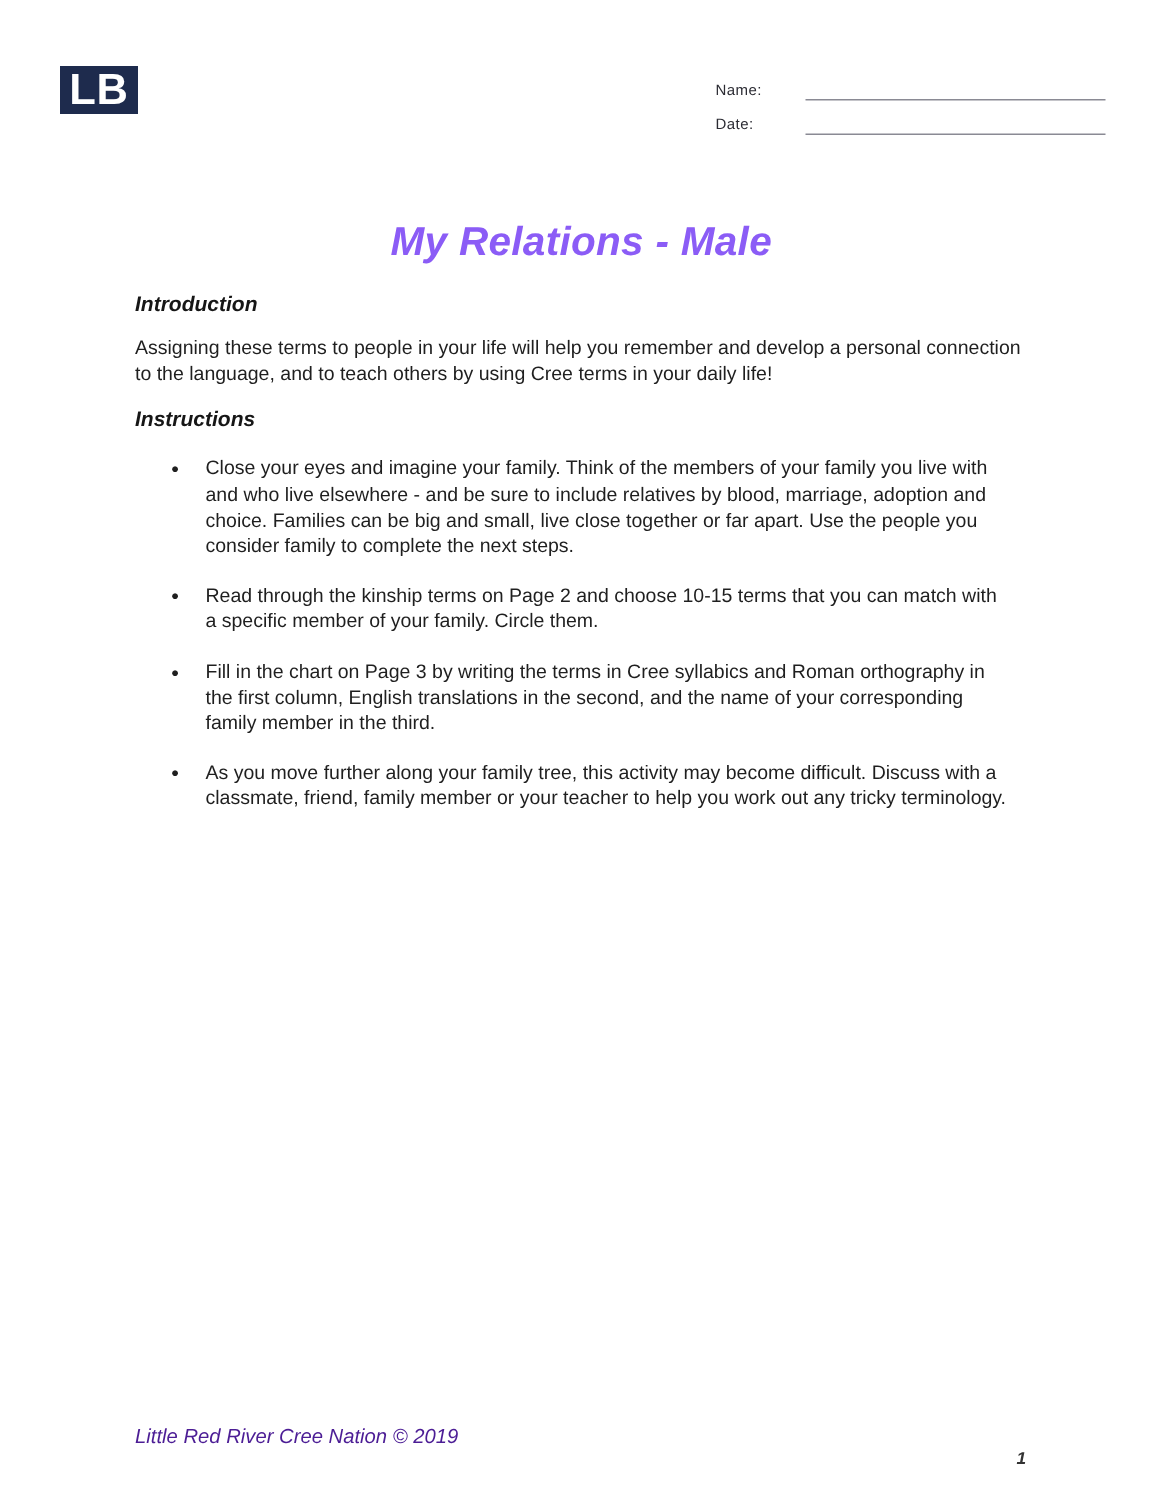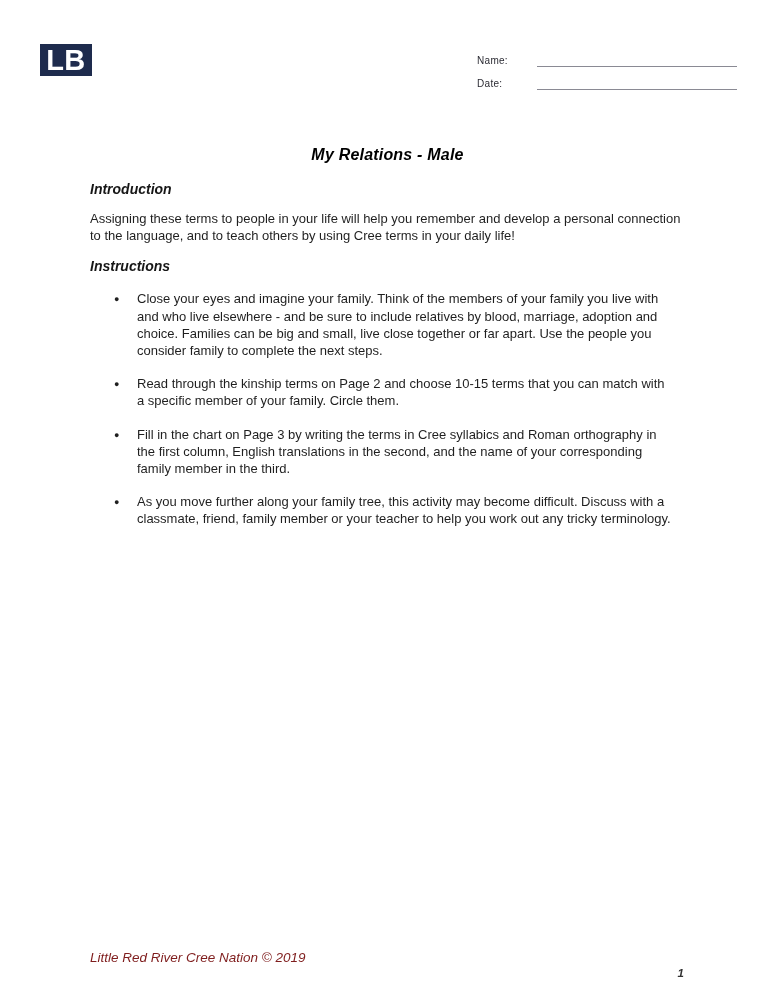"My Relations - Male" .doc-title { color: #000000 -> #8b5cf6; font-size: 16px -> 27px }
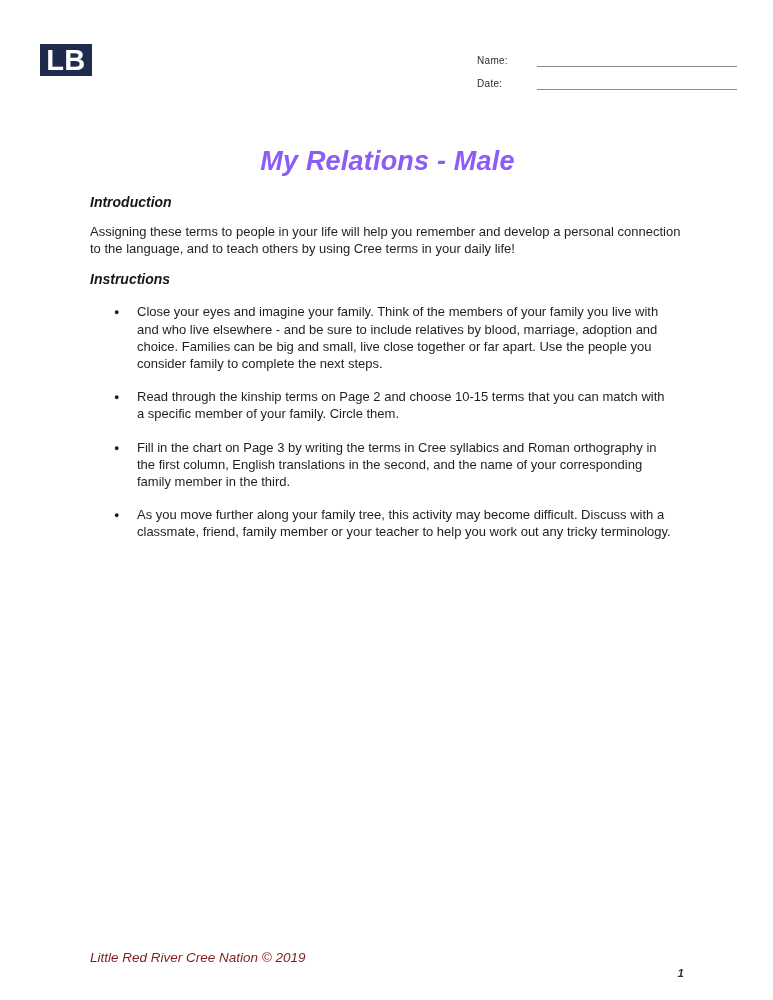"Little Red River Cree Nation" .footer-credit { color: #7f1d1d -> #4c1d95 }
